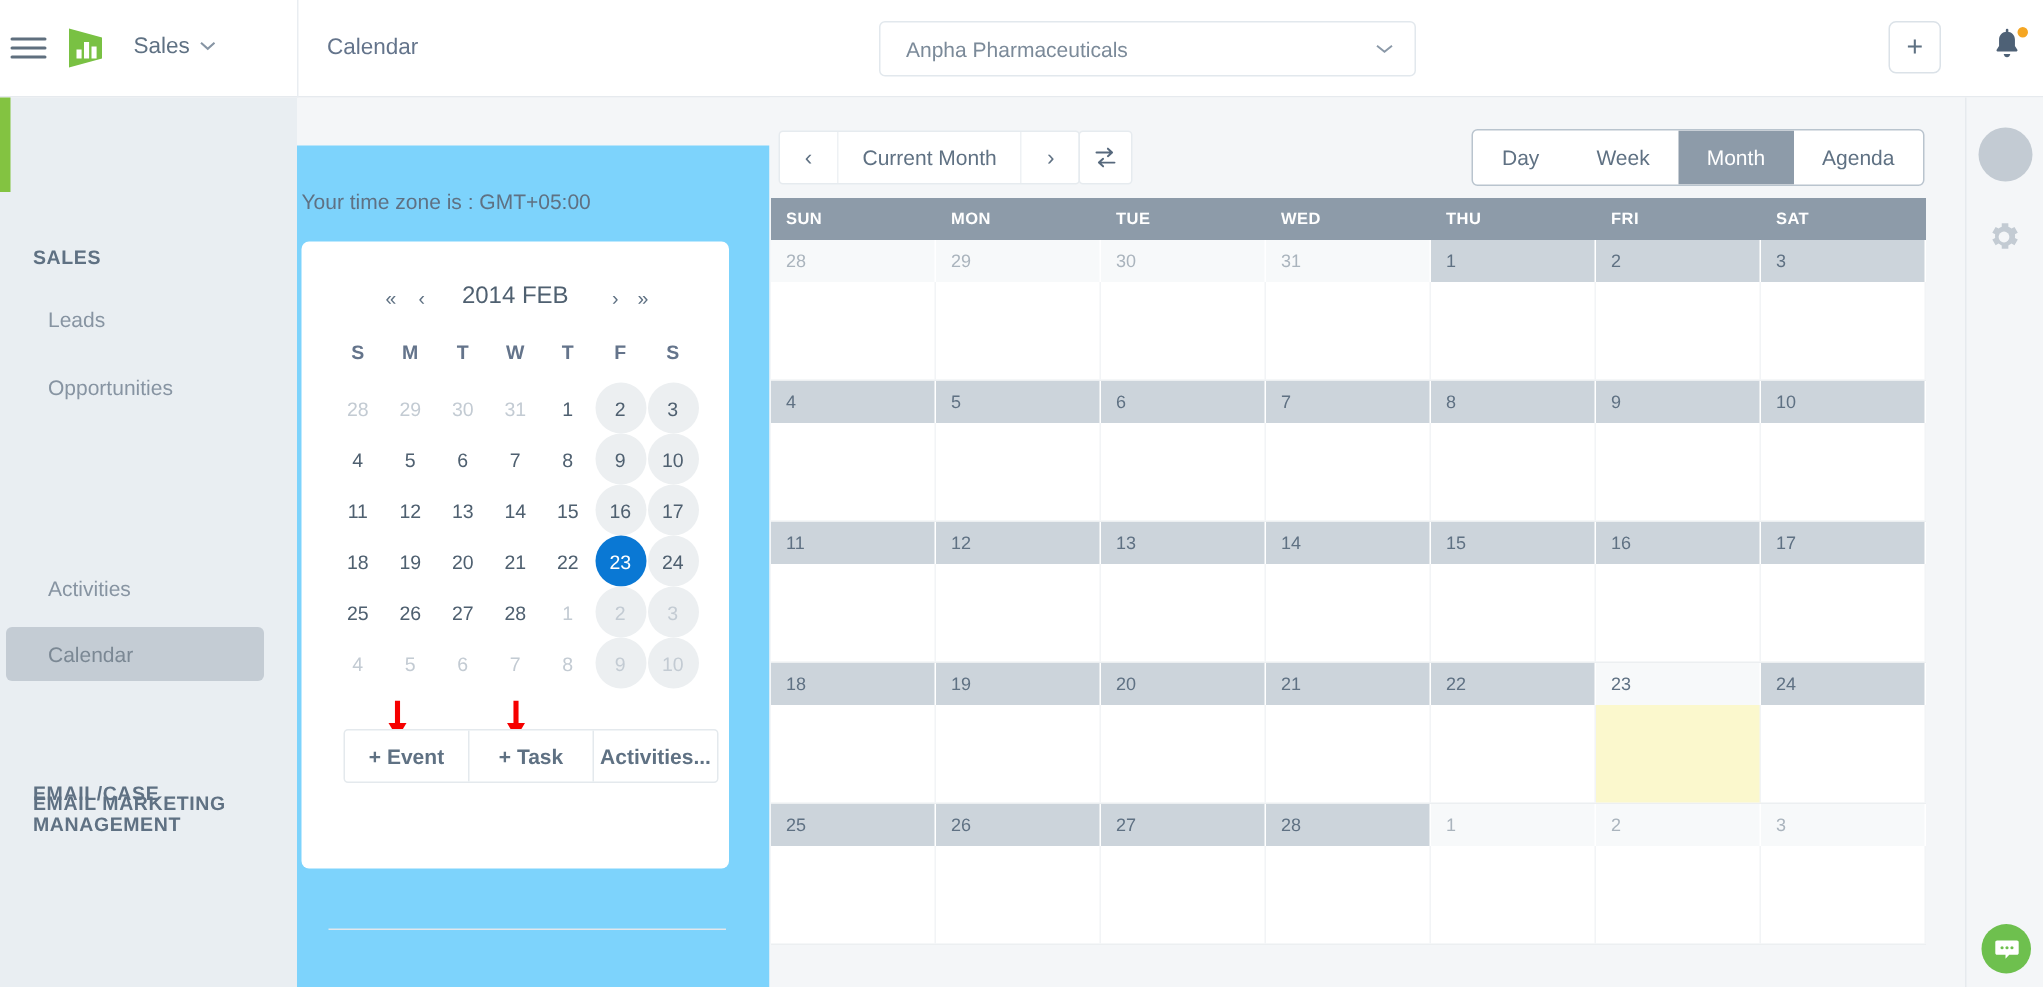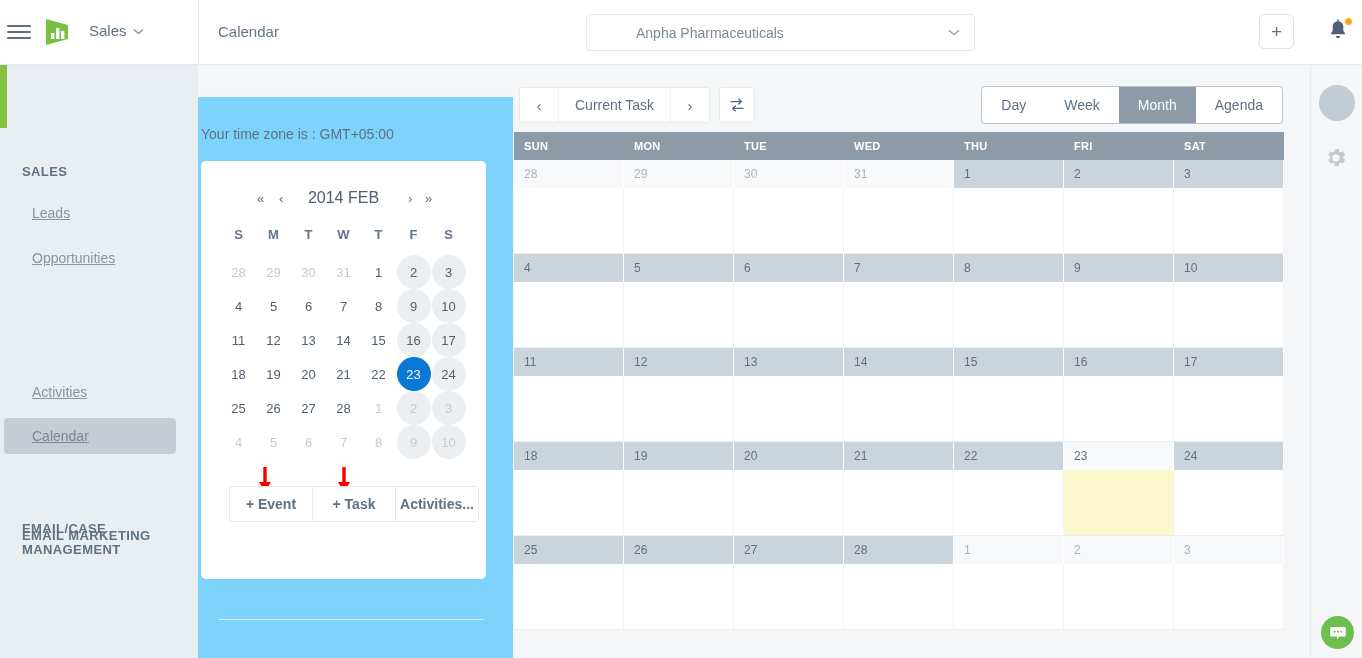"Anpha Pharmaceuticals" .org-select { padding-left: 32px -> none; width: 389px -> 358px }
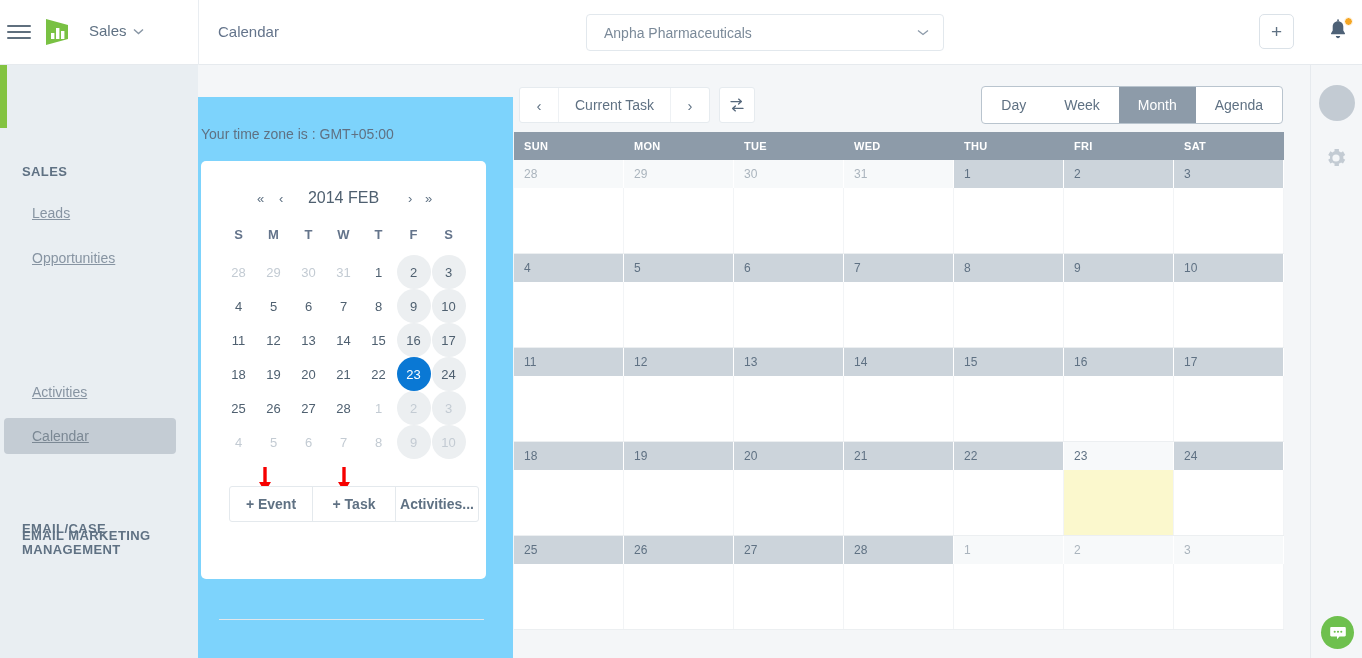"Current Task" div.nav-label { text: Task -> Month }
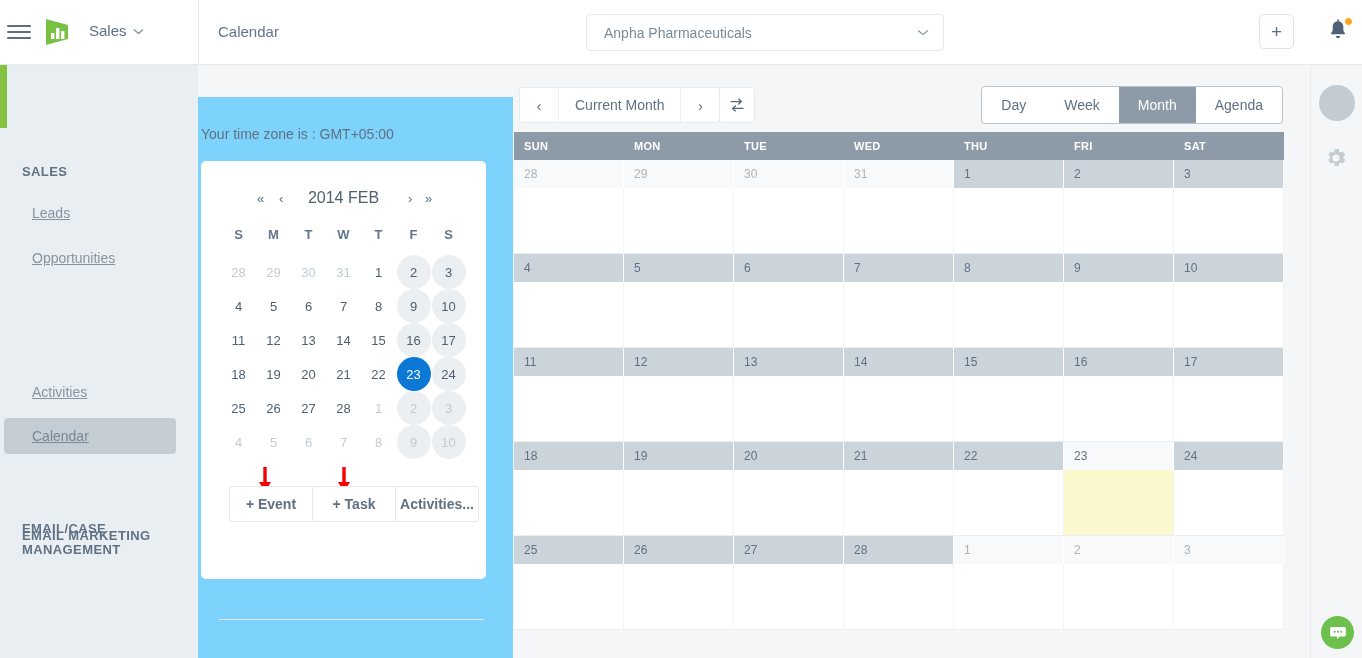"Leads" .sb-item { text-decoration: underline -> none }
